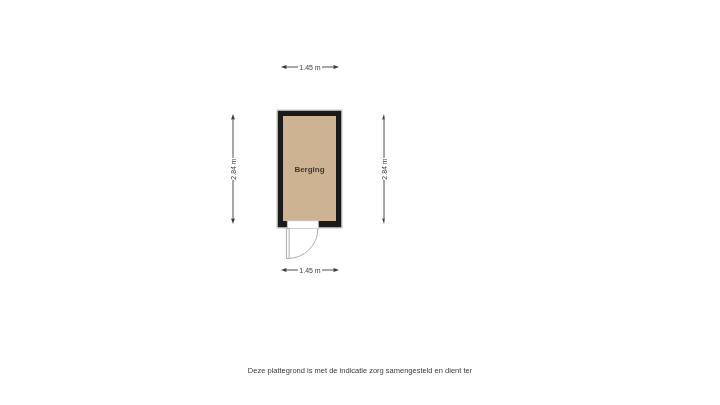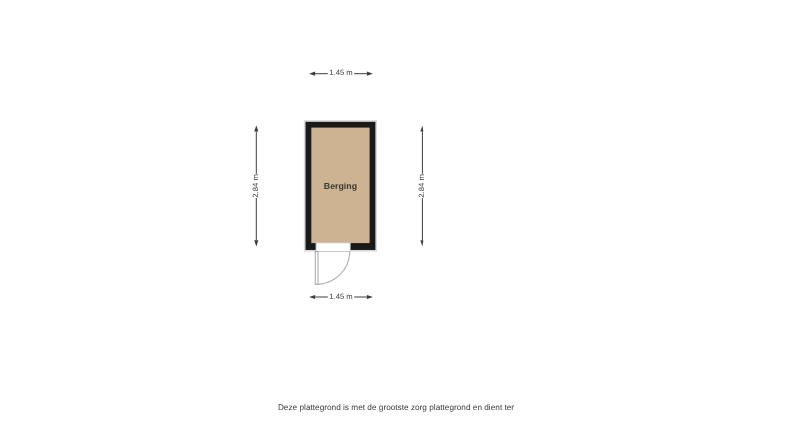"Deze plattegrond is met de" div { text: grootste zorg plattegrond -> indicatie zorg samengesteld }
